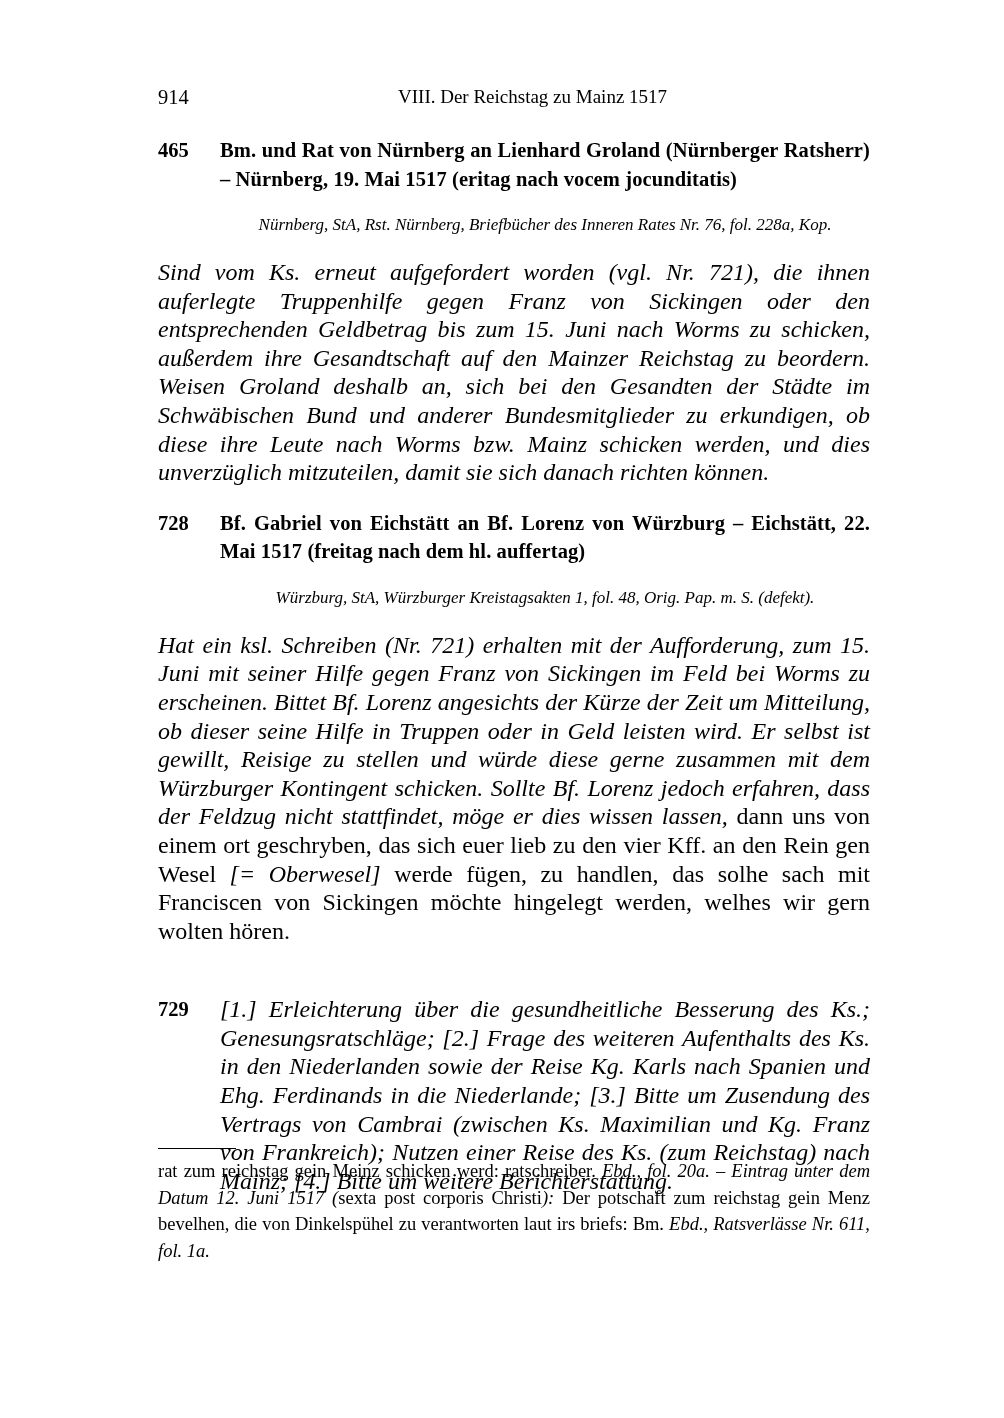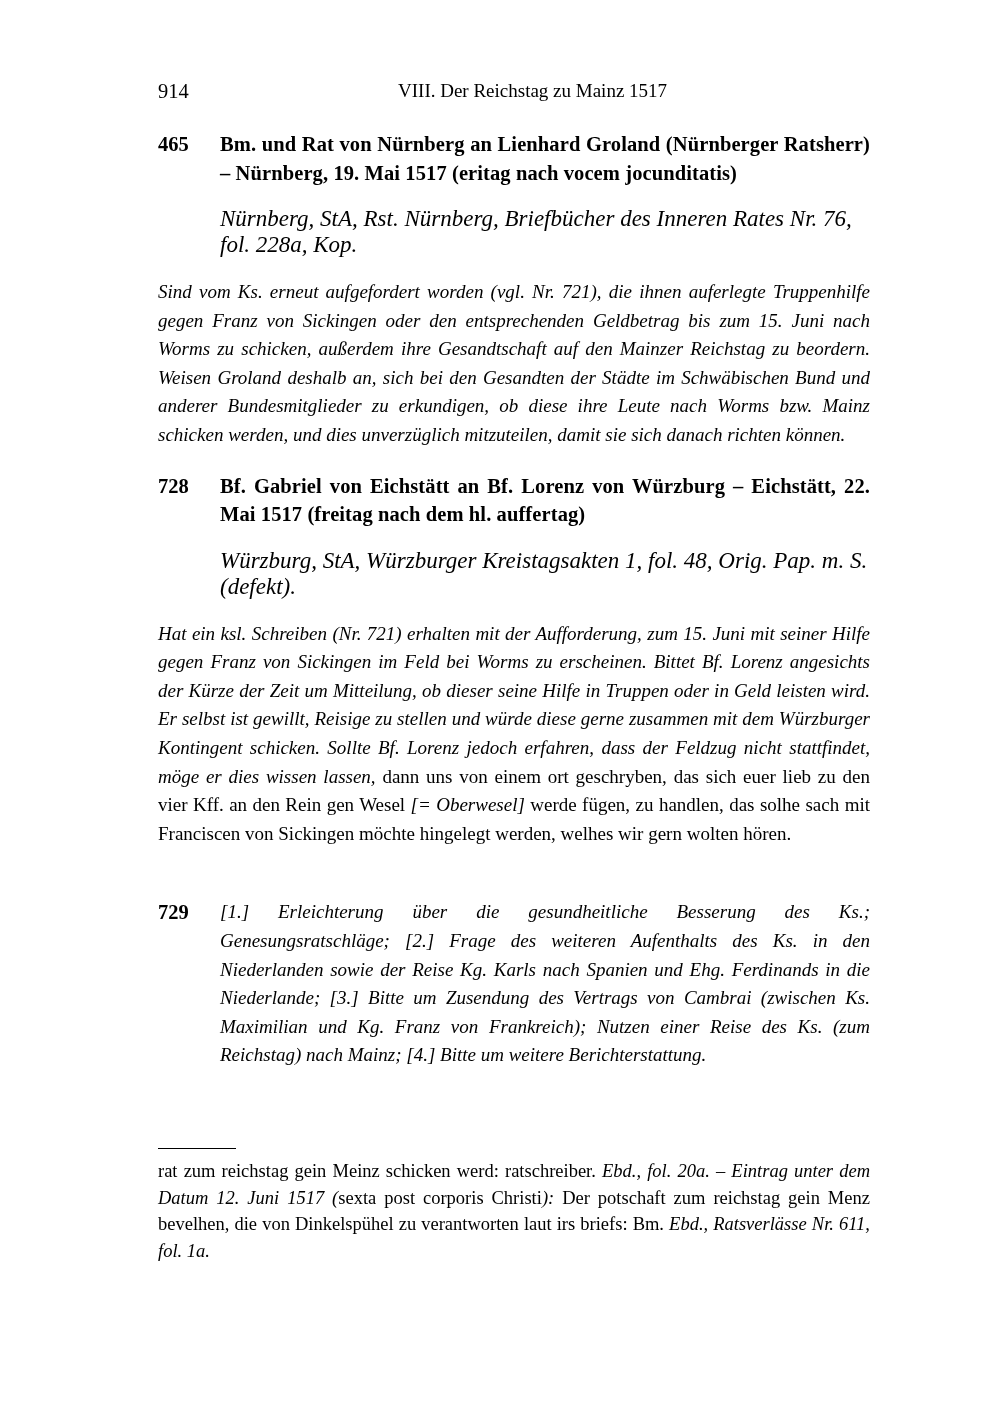"914" .content { top: 74px -> 80px }
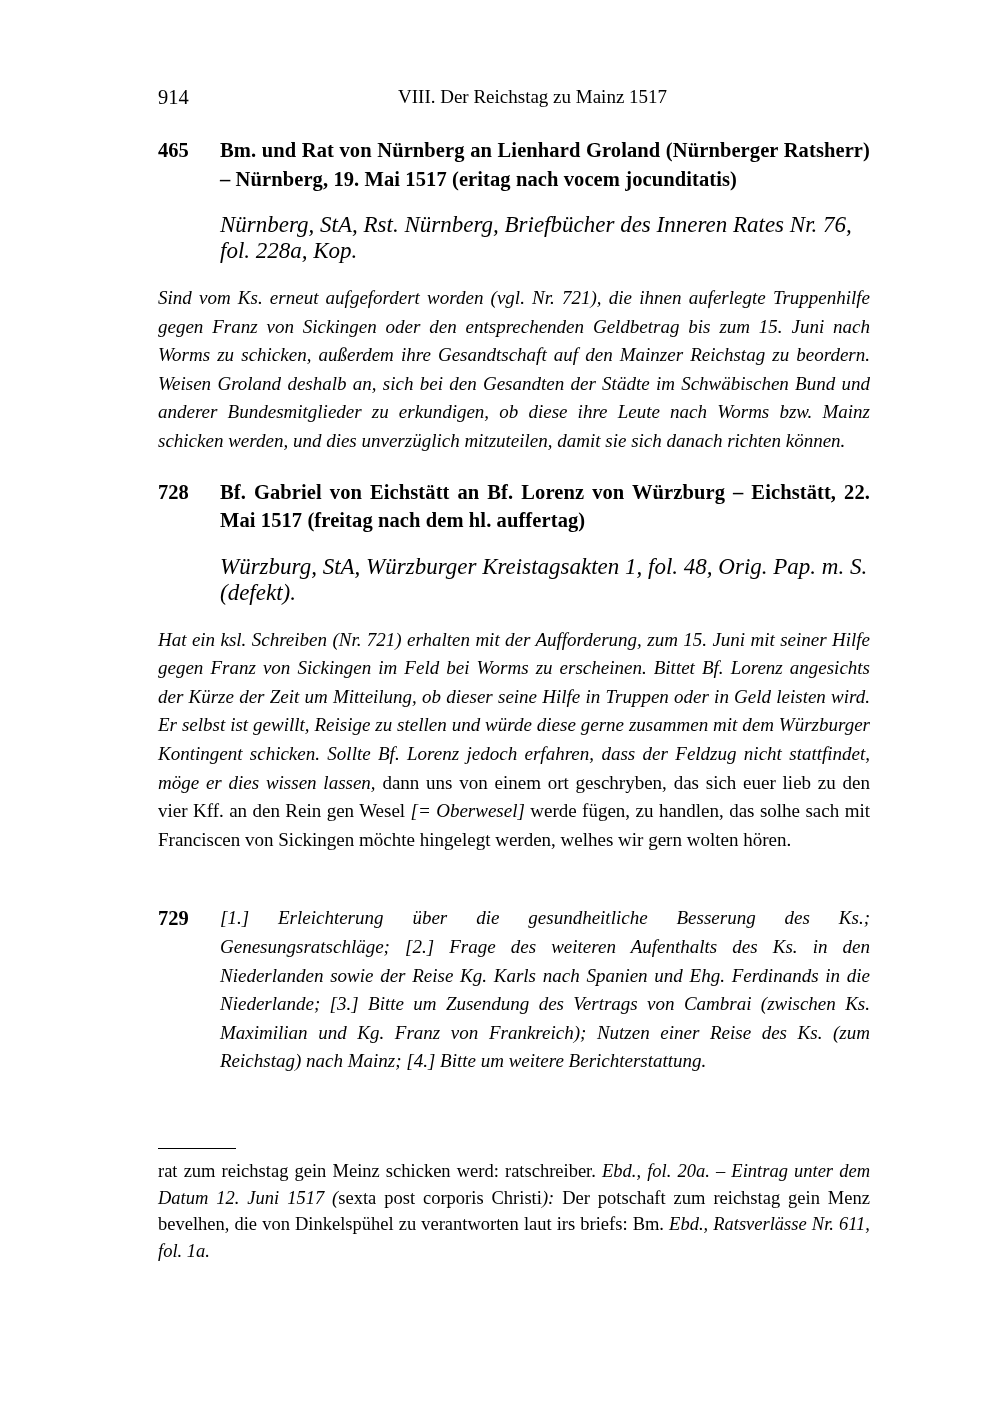"Nürnberg, StA, Rst. Nürnberg," .source-line { font-size: 23px -> 17px; text-align: left -> center }
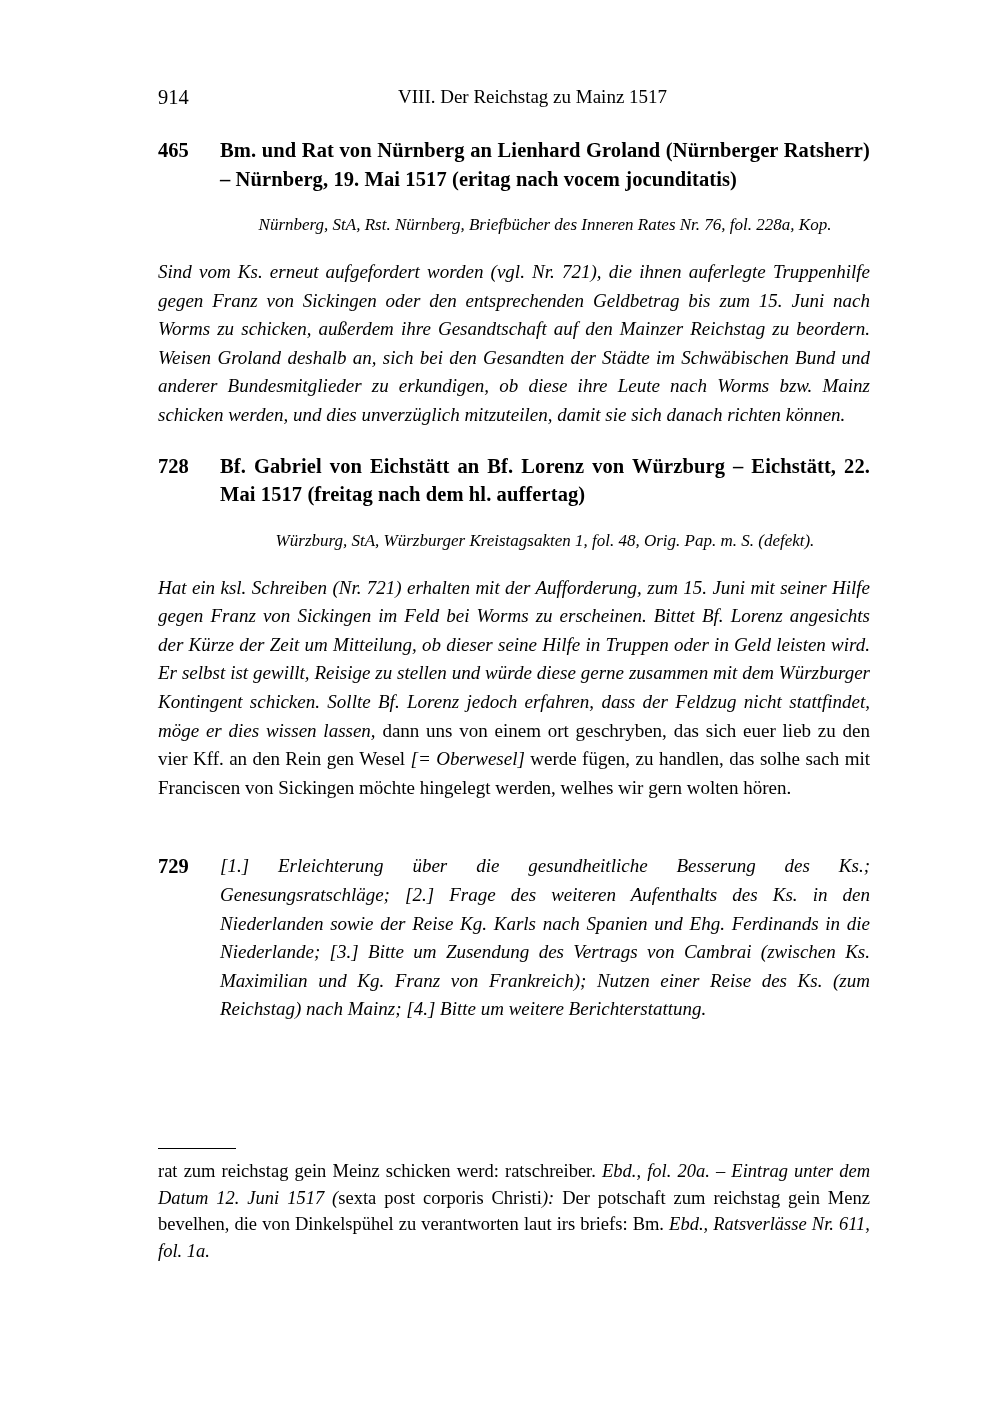"Sind vom Ks. erneut aufgefordert" .regest { font-size: 19px -> 24px }
